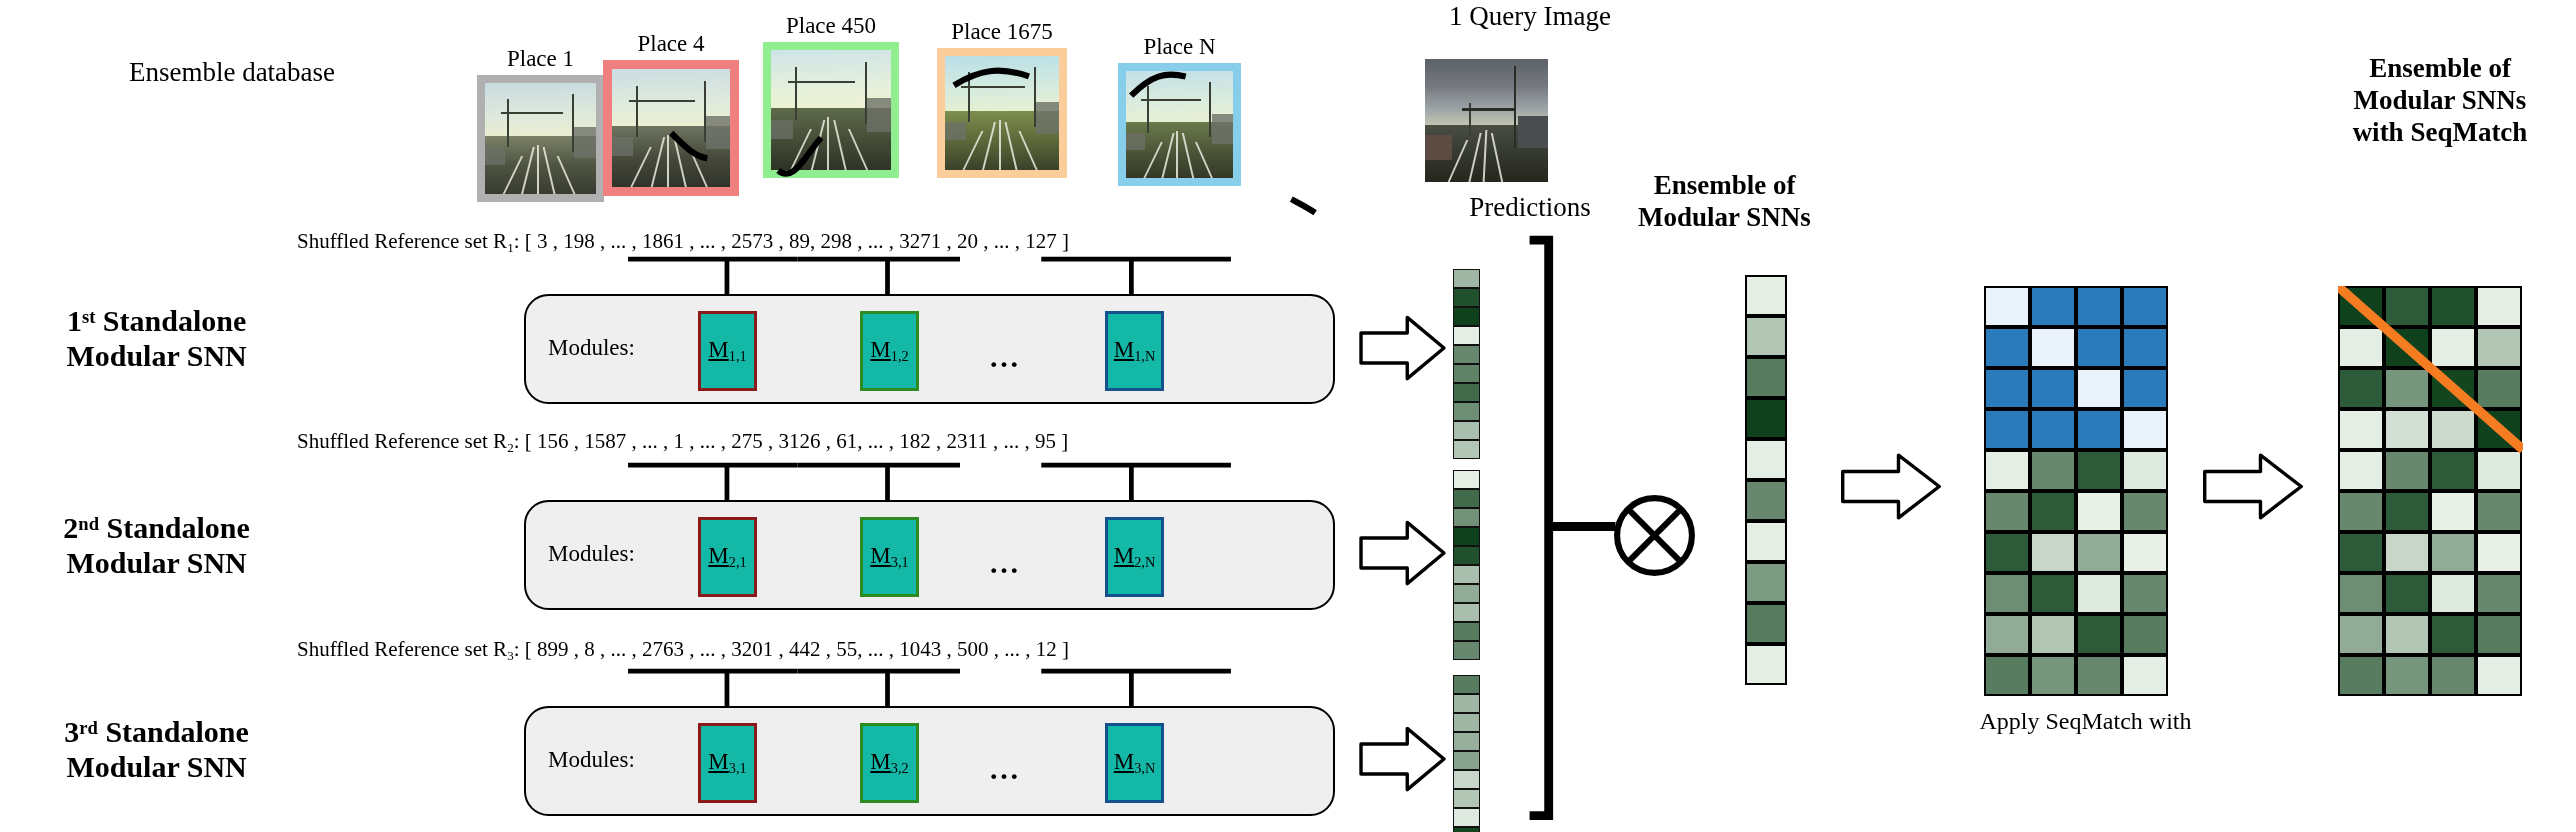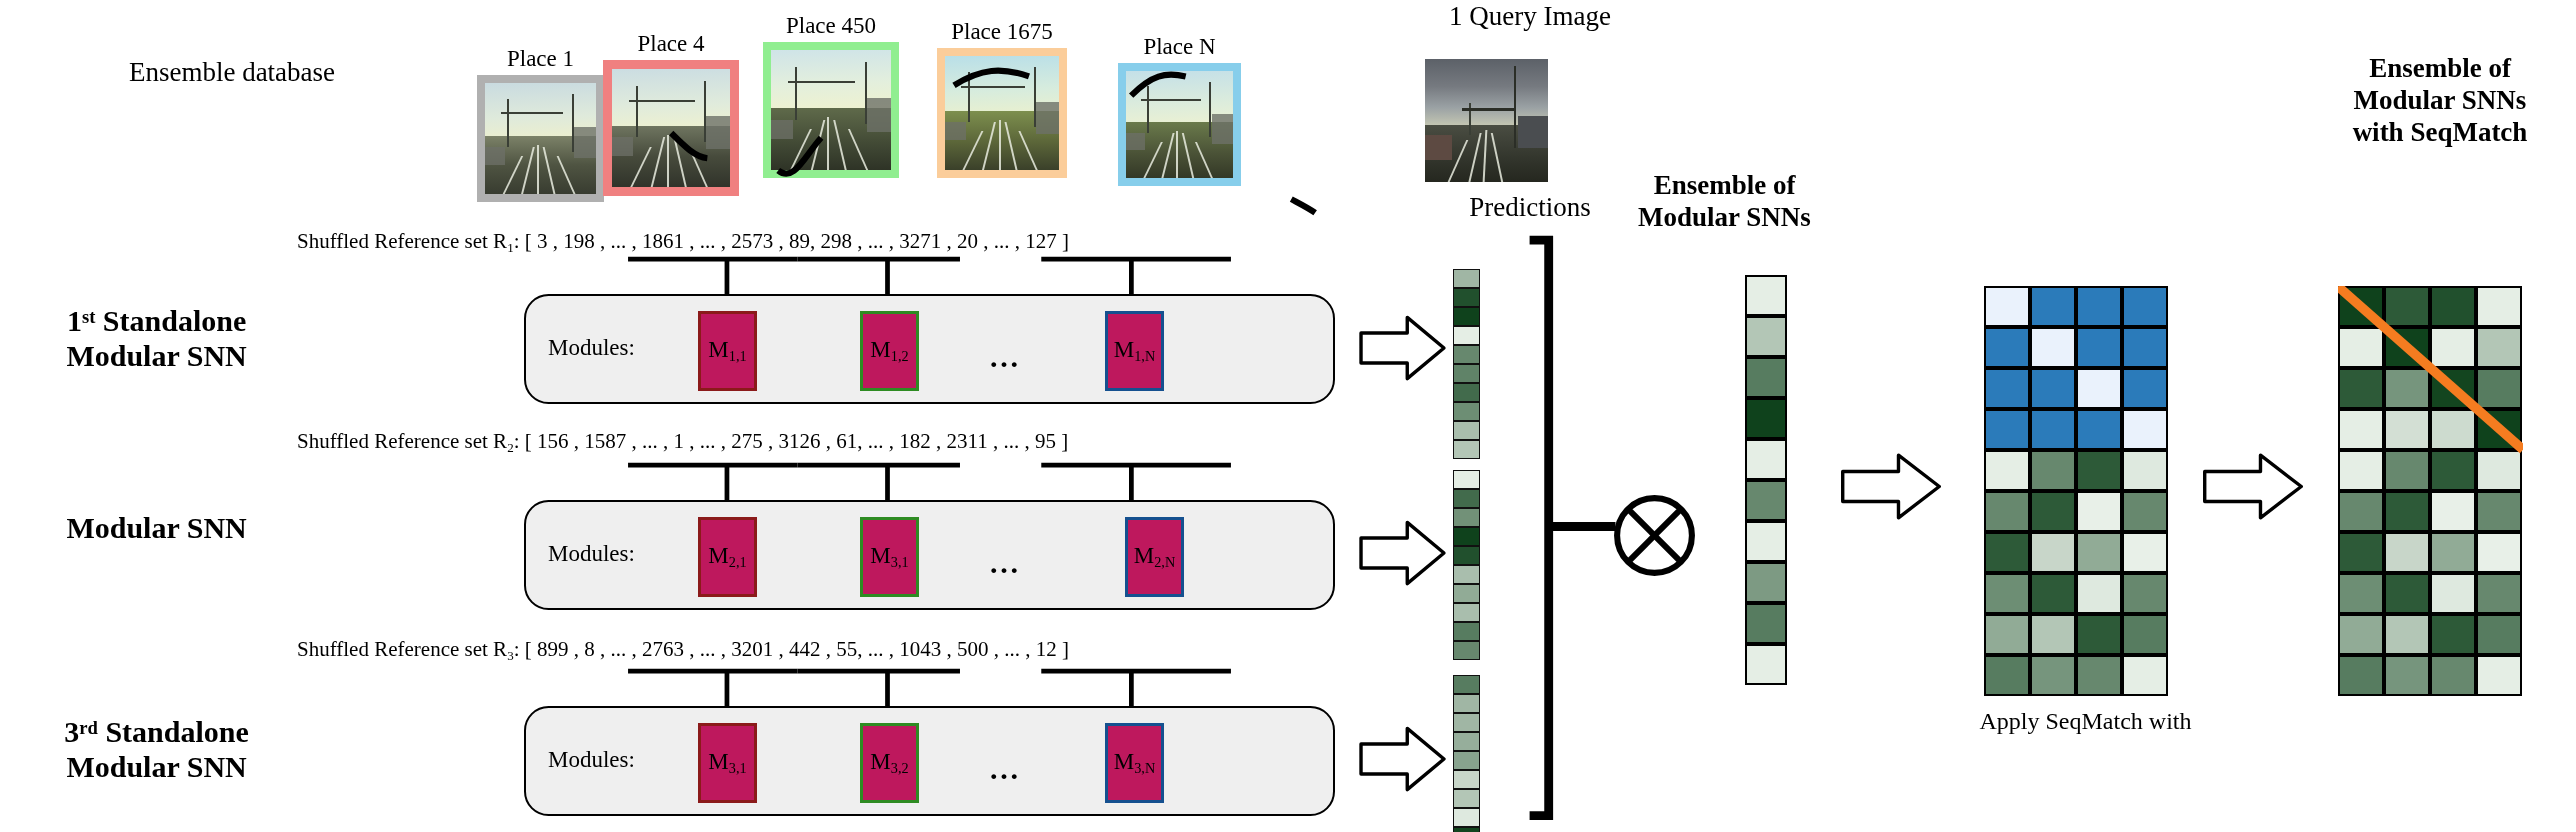"M1,1" .modbox { background: #be185d -> #14b8a6; text-decoration: none -> underline }
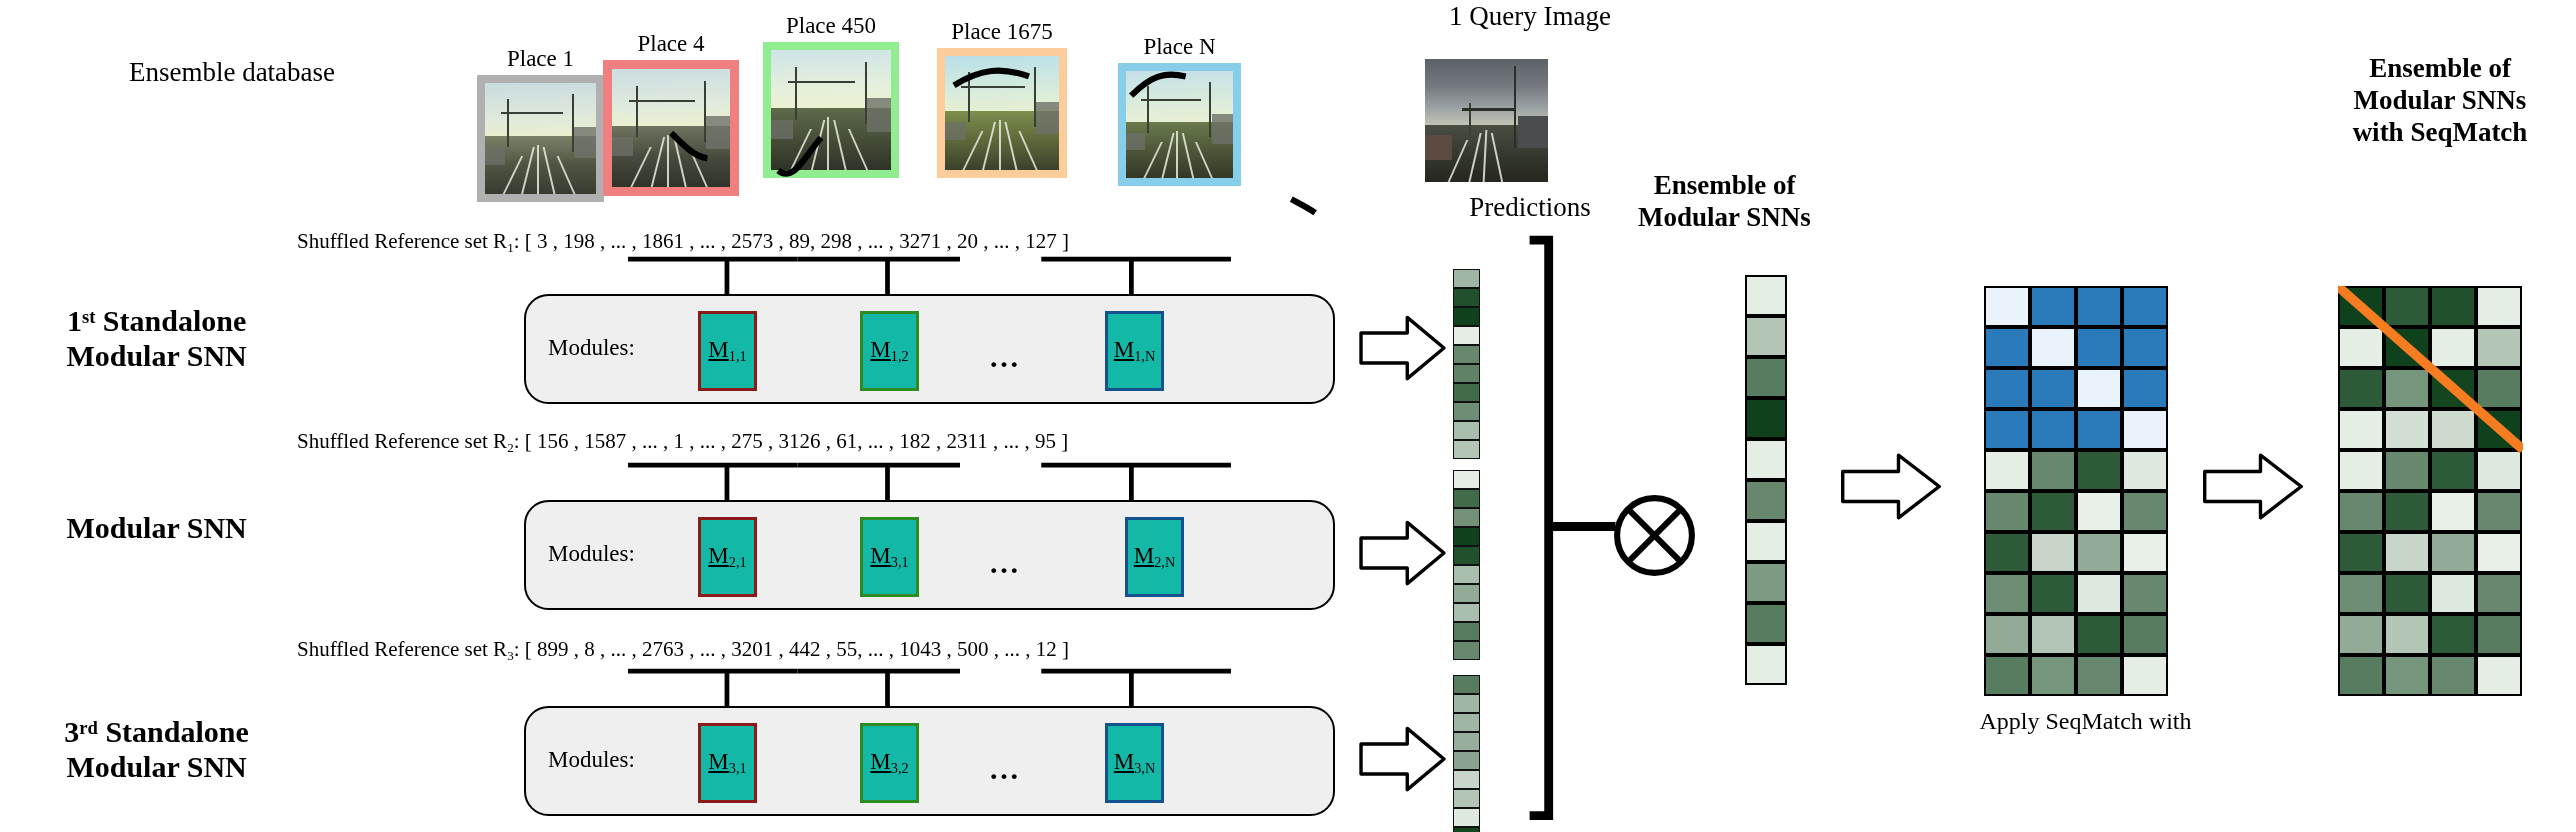"2nd Standalone" div { html: none -> <div><span>2</span><span>nd</span><span> Standalone</span></div> }
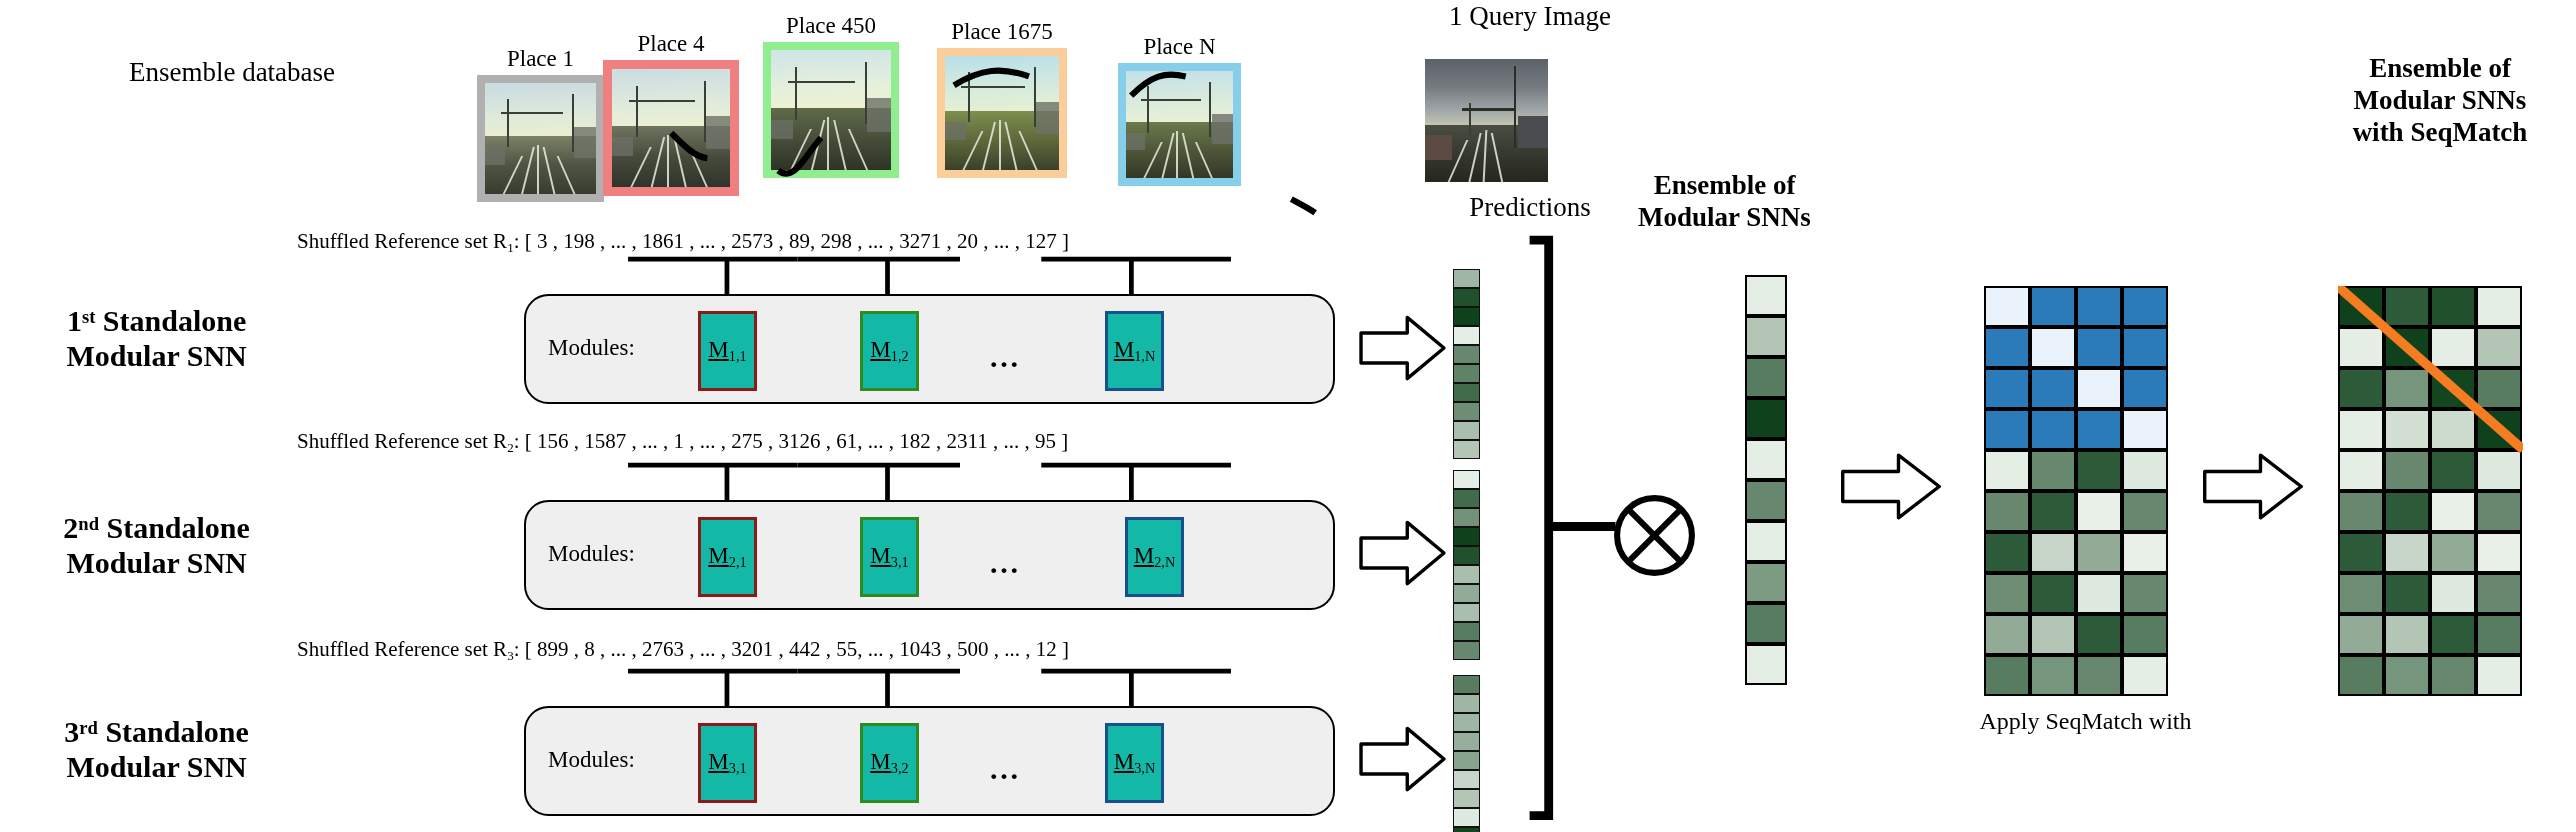"M2,N" div.abs { left: 599px -> 579px }
